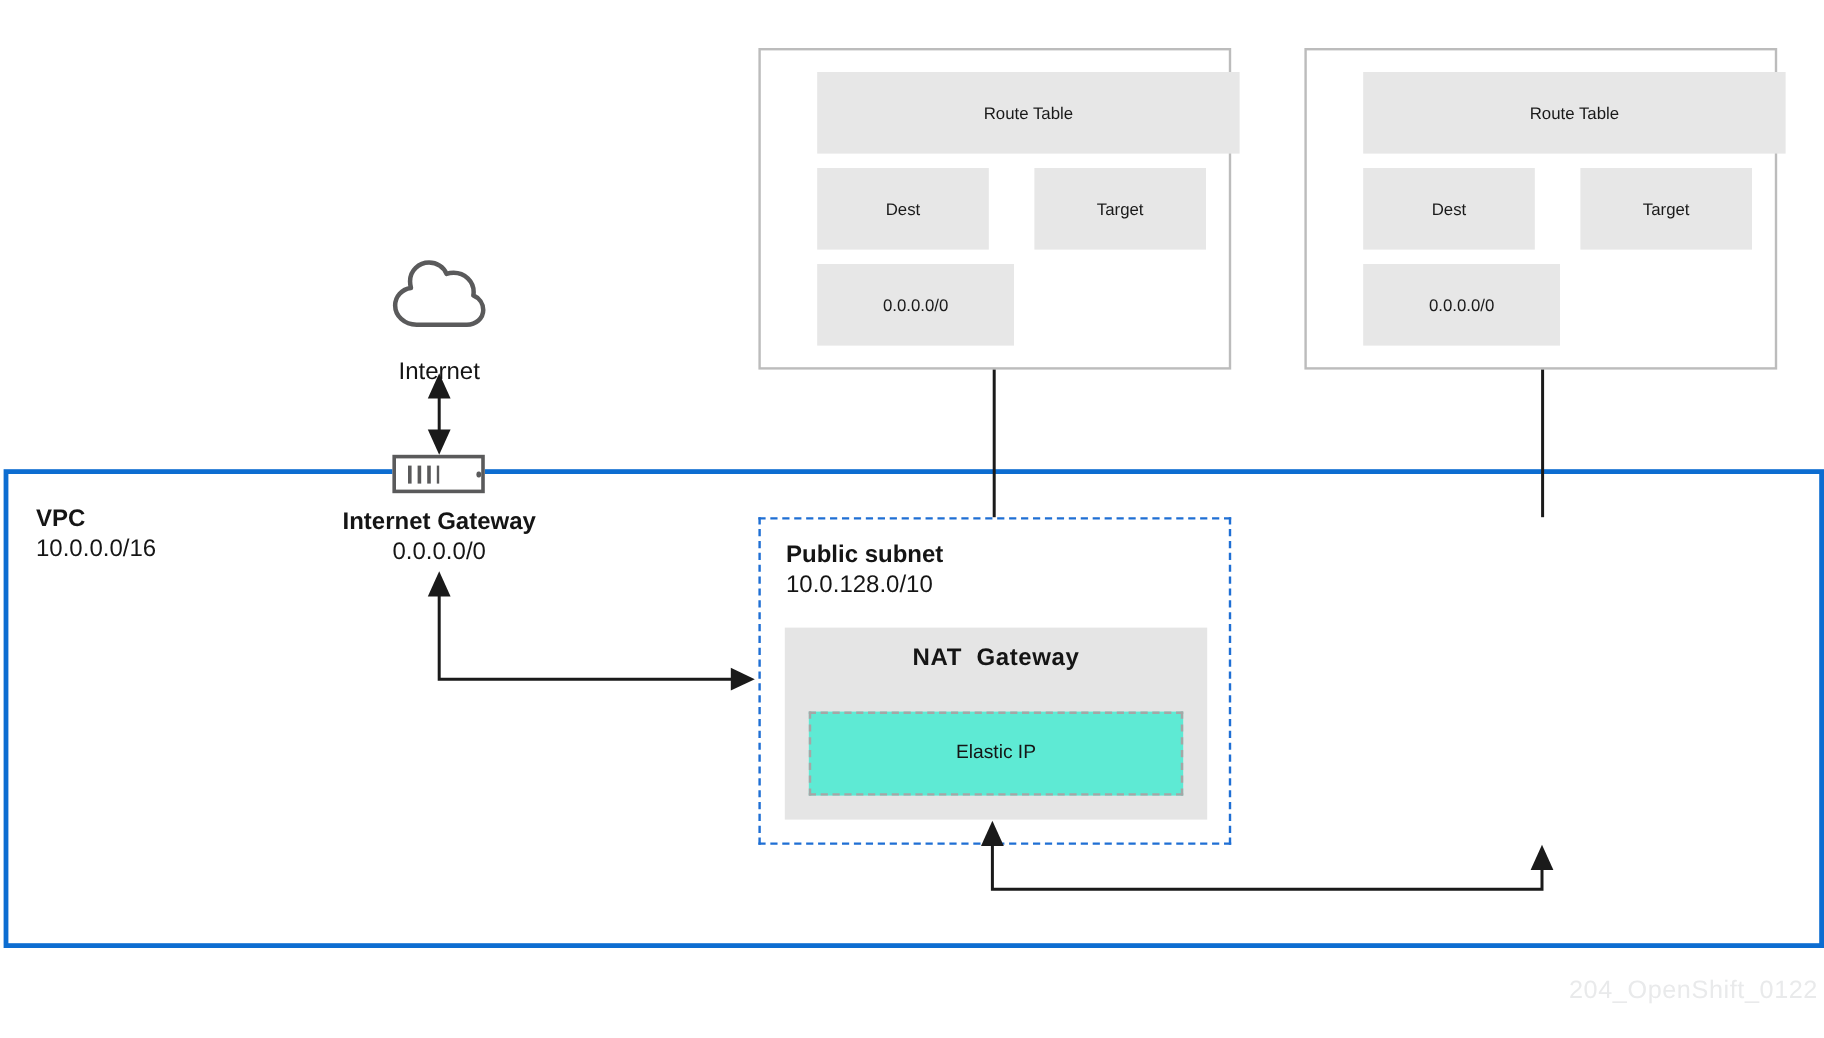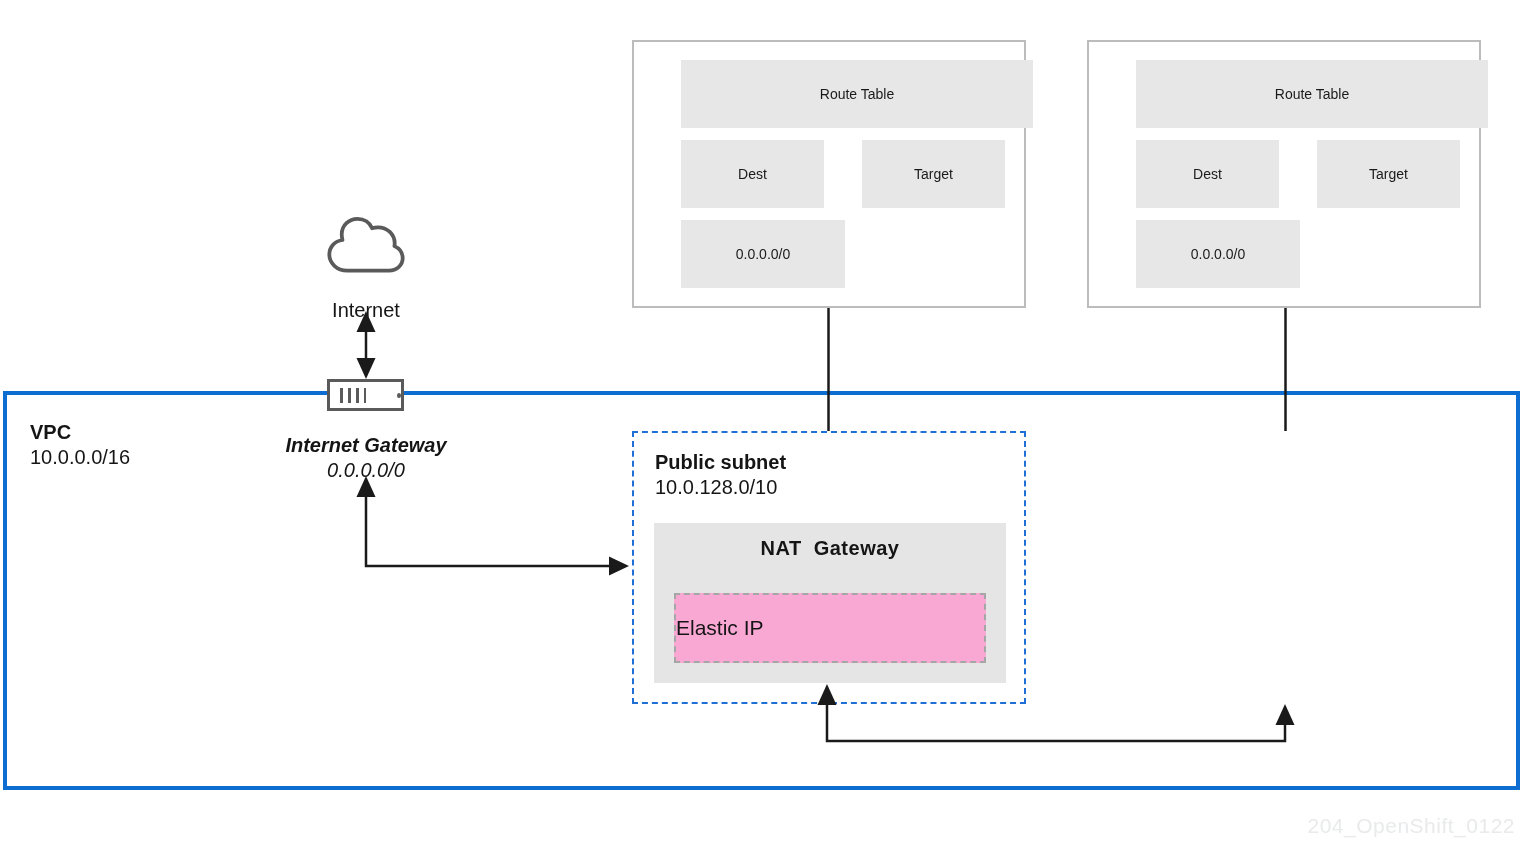"Internet Gateway" .igw-label { font-style: italic -> none; top: 433px -> 423px }
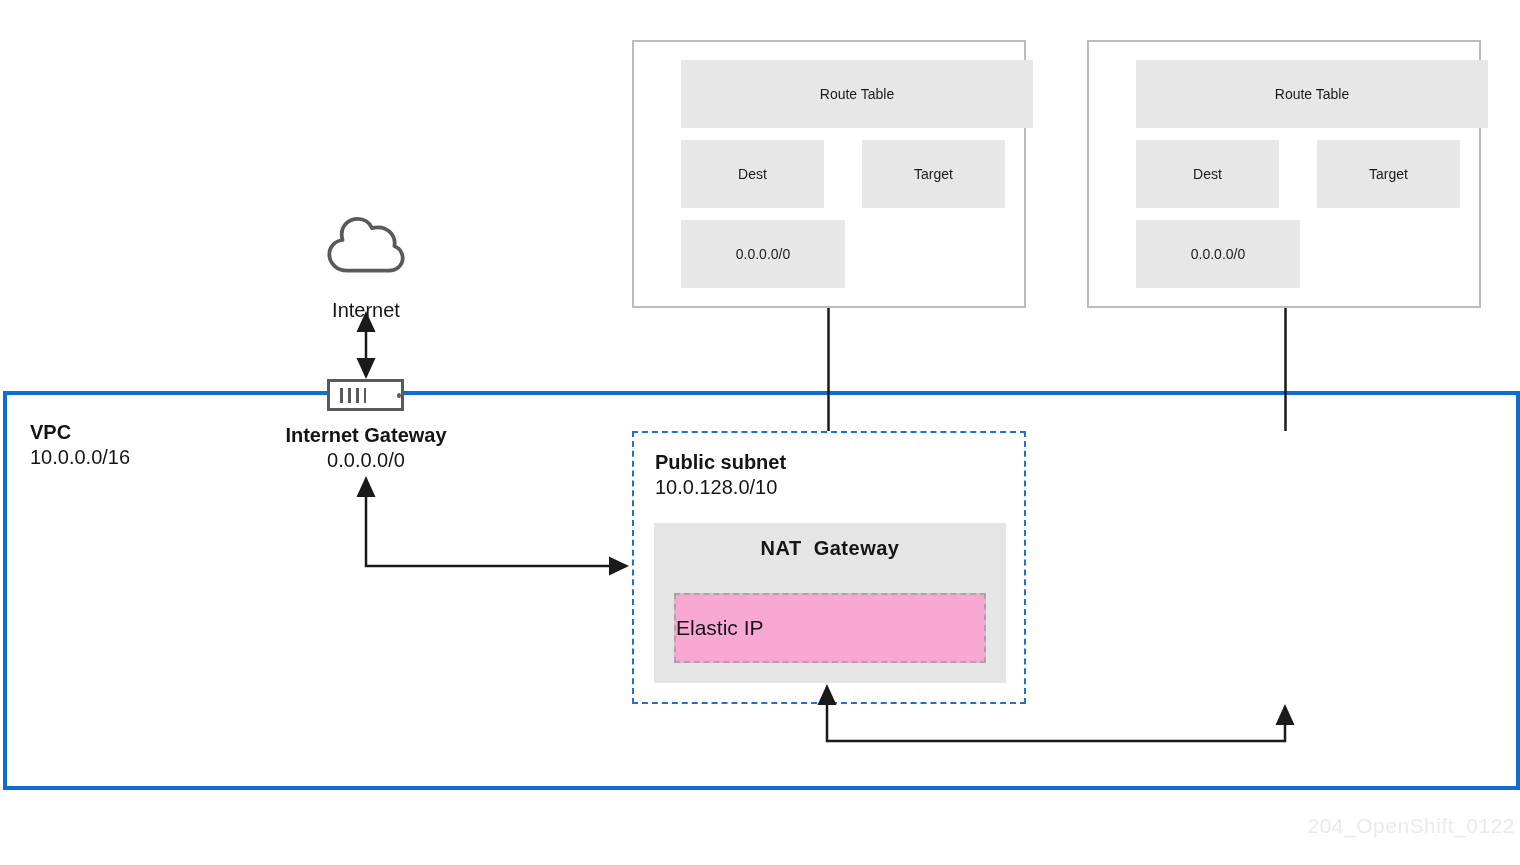"Elastic IP" .eip-box { background: #f9a8d4 -> #5eead4; font-size: 21px -> 16px; justify-content: none -> center }
